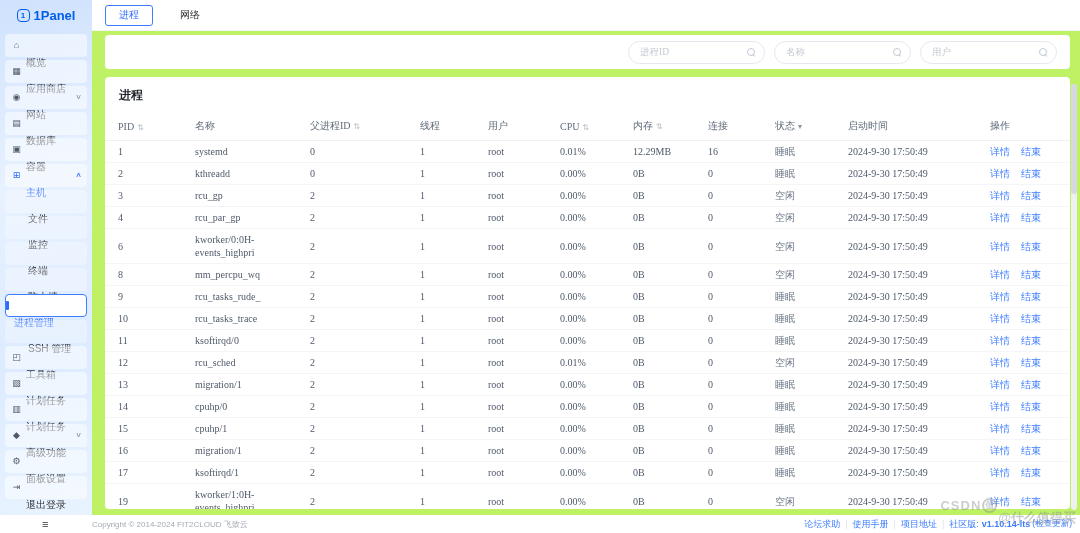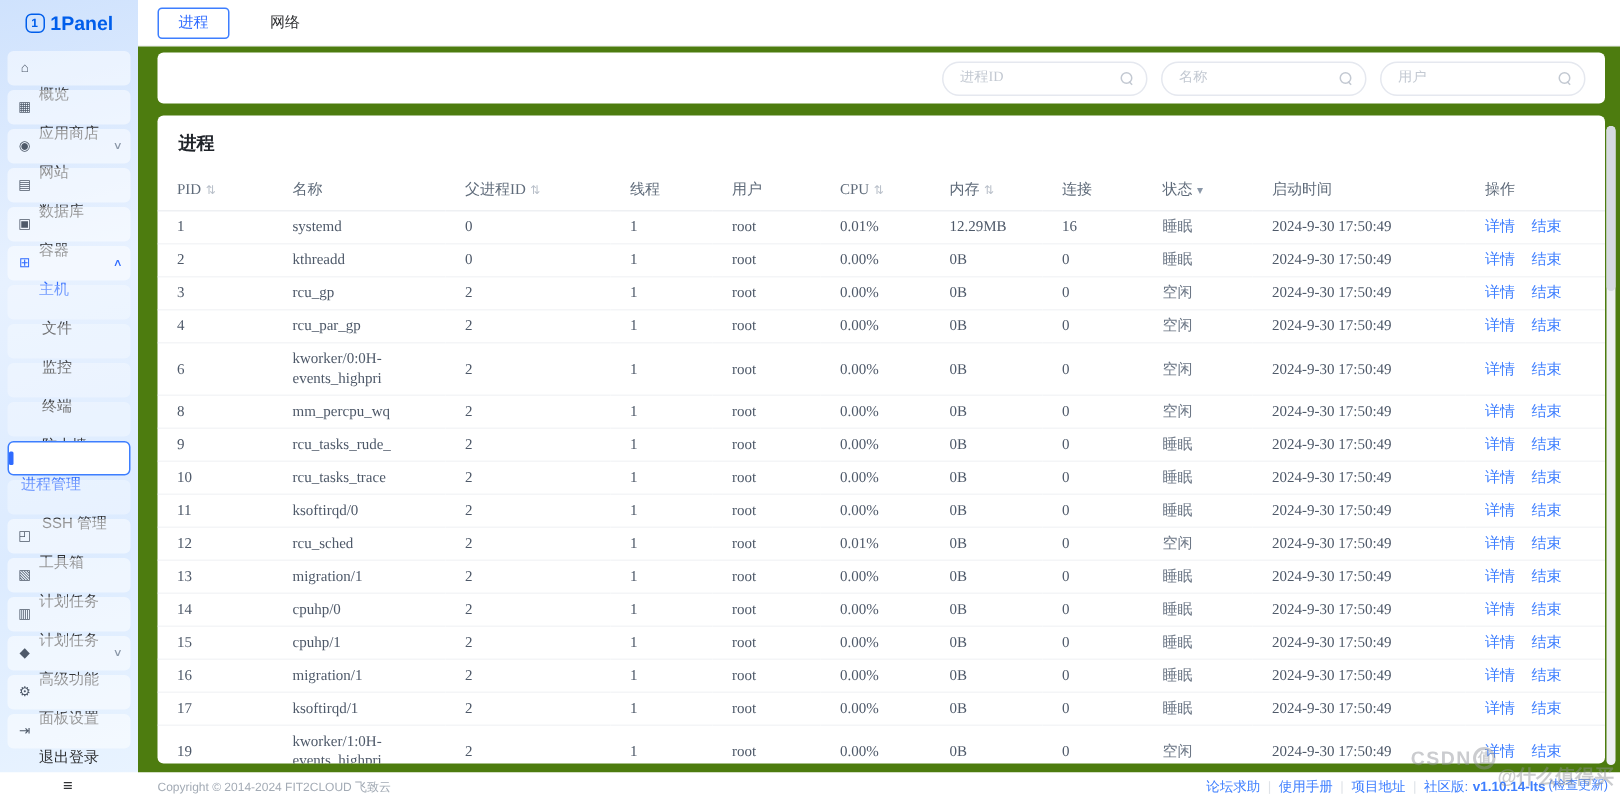"进程ID" .content { background: #4d7c0f -> #bef264 }
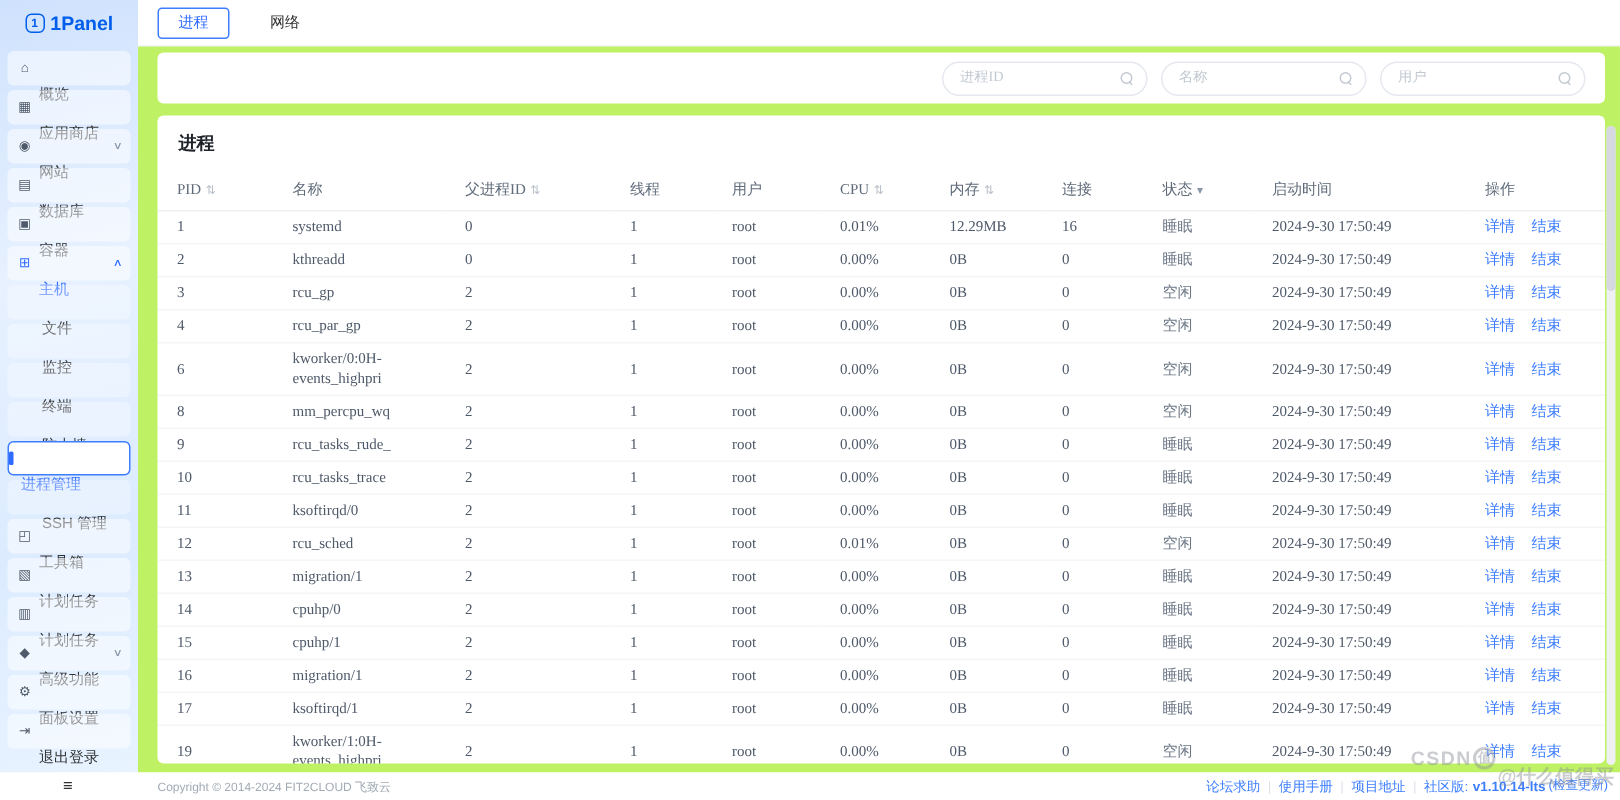"Copyright © 2014-2024 FIT2CLOUD 飞致云" .copyright { margin-left: 13px -> none }
